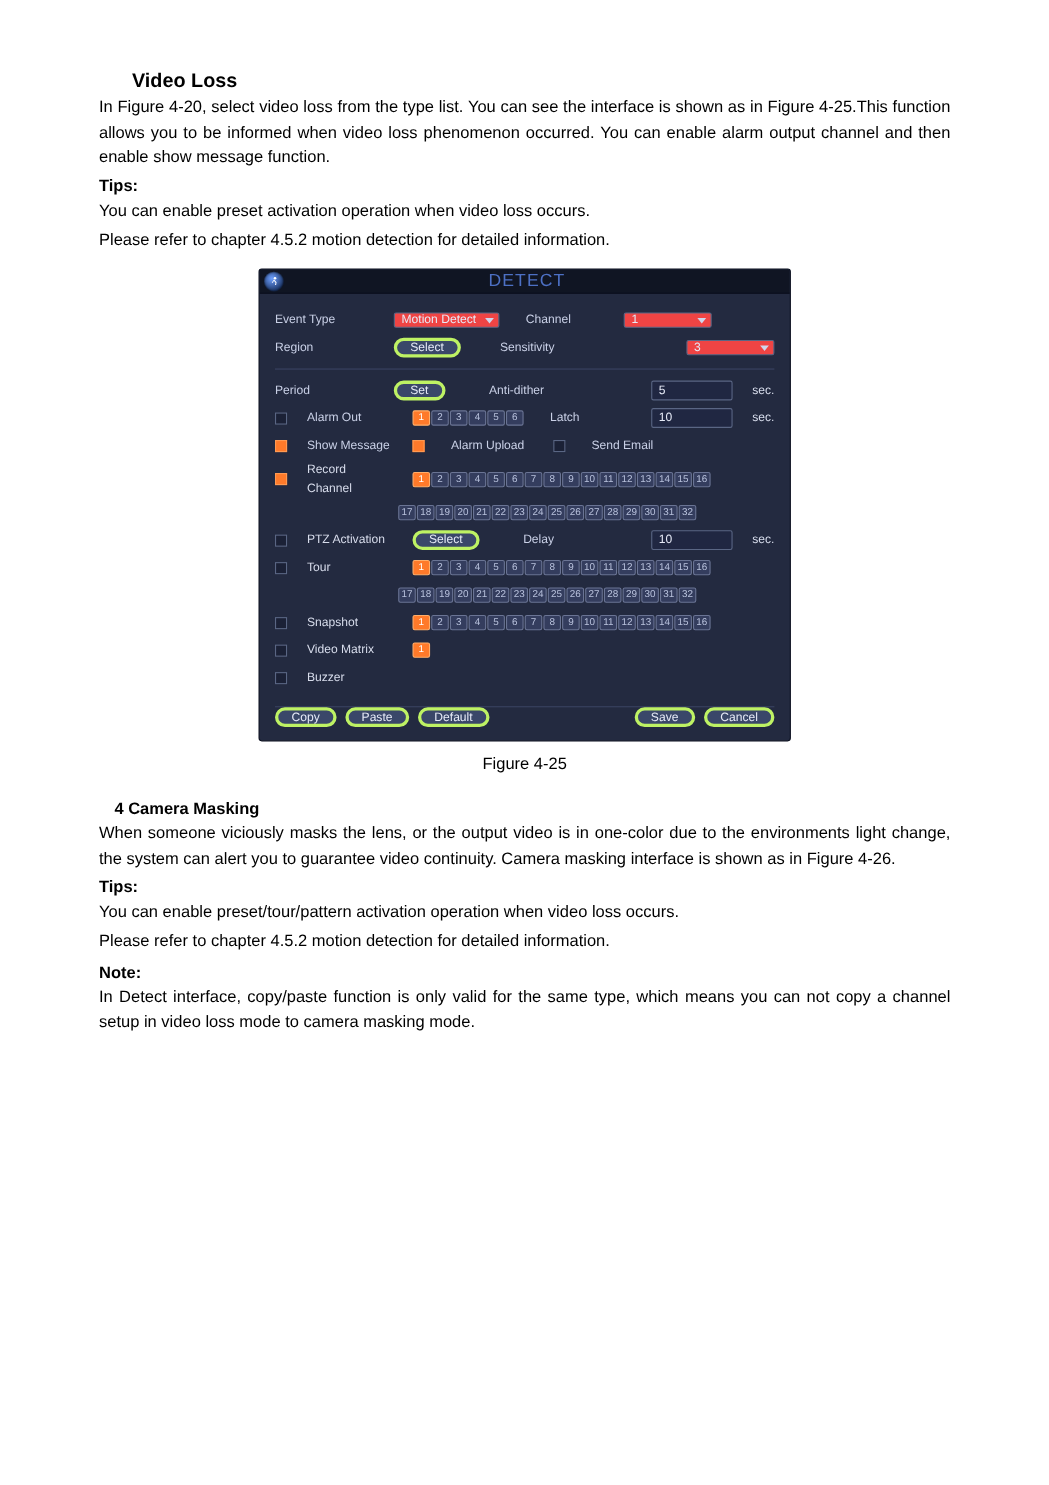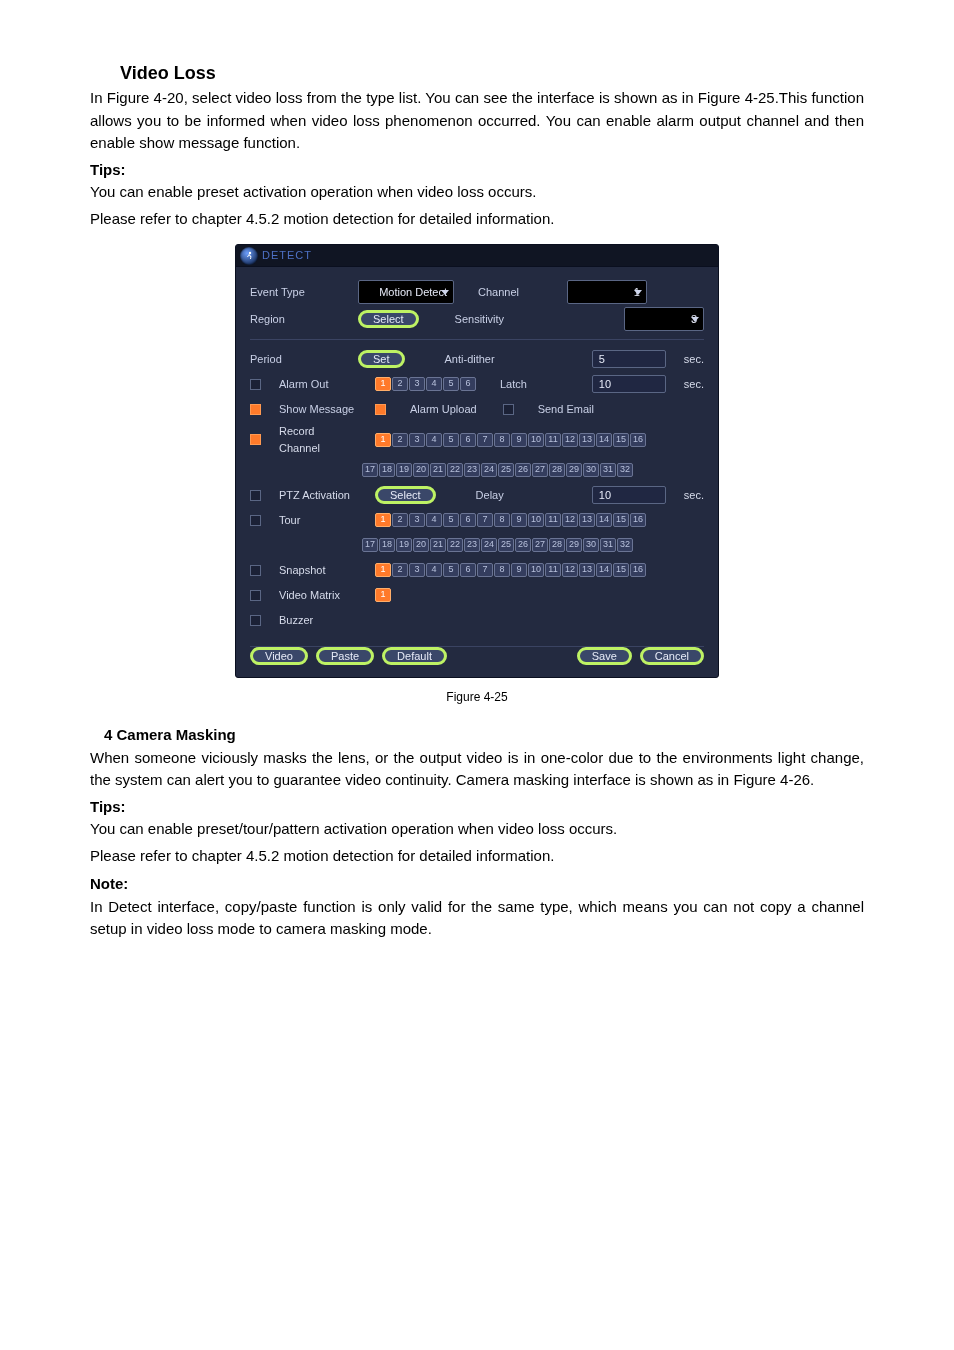"DETECT" .detect-title { font-size: 11px -> 16px; text-align: none -> center }
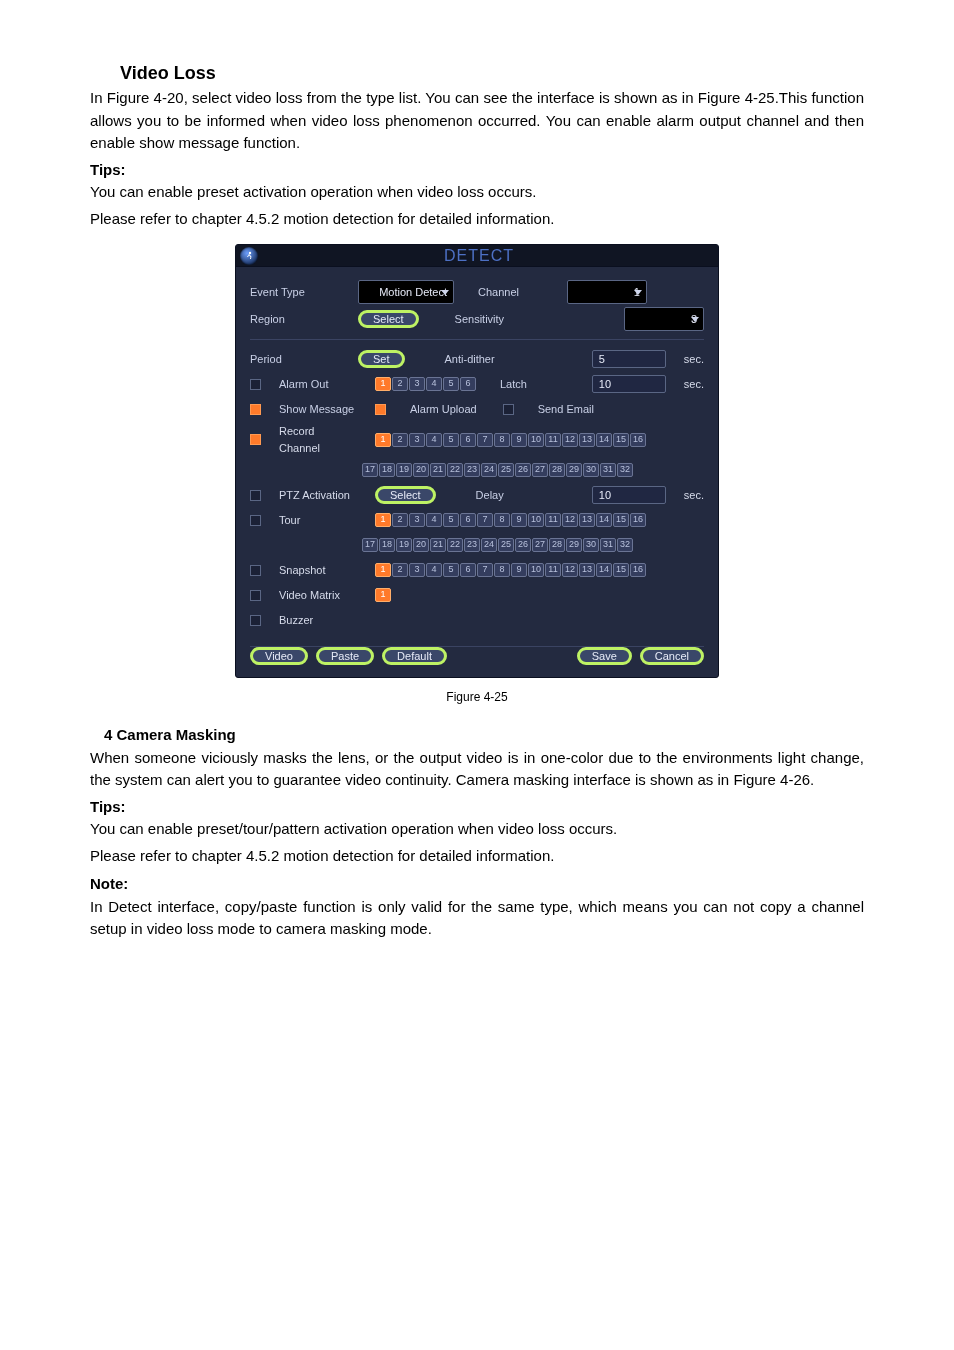"Motion Detect" .dvr-select { background: #000000 -> #ef4444; height: 24px -> 14px; justify-content: flex-end -> none }
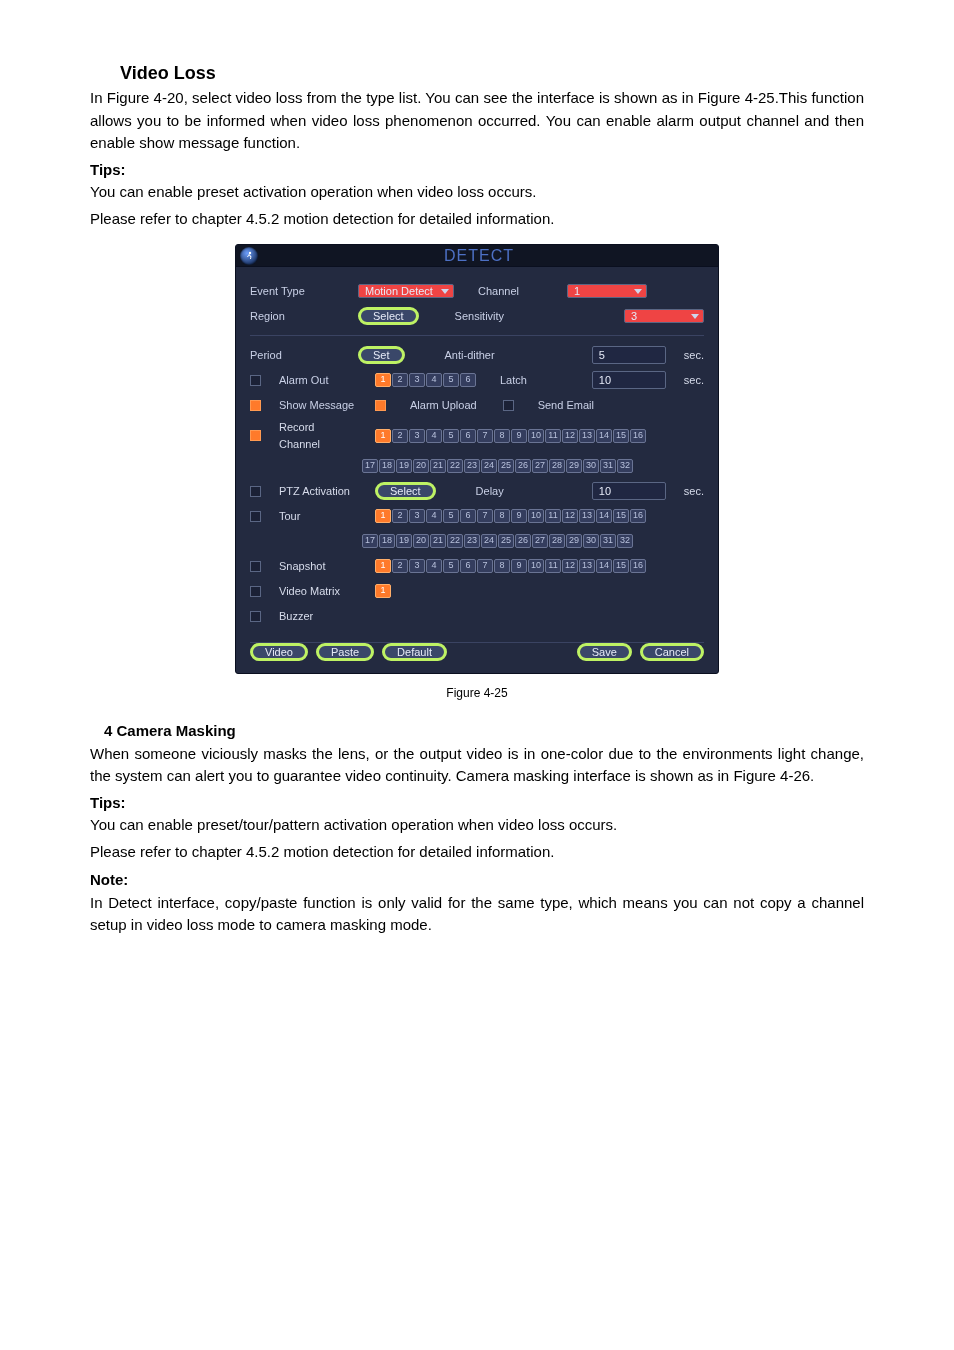"Video" span.dvr-btn { text: Video -> Copy }
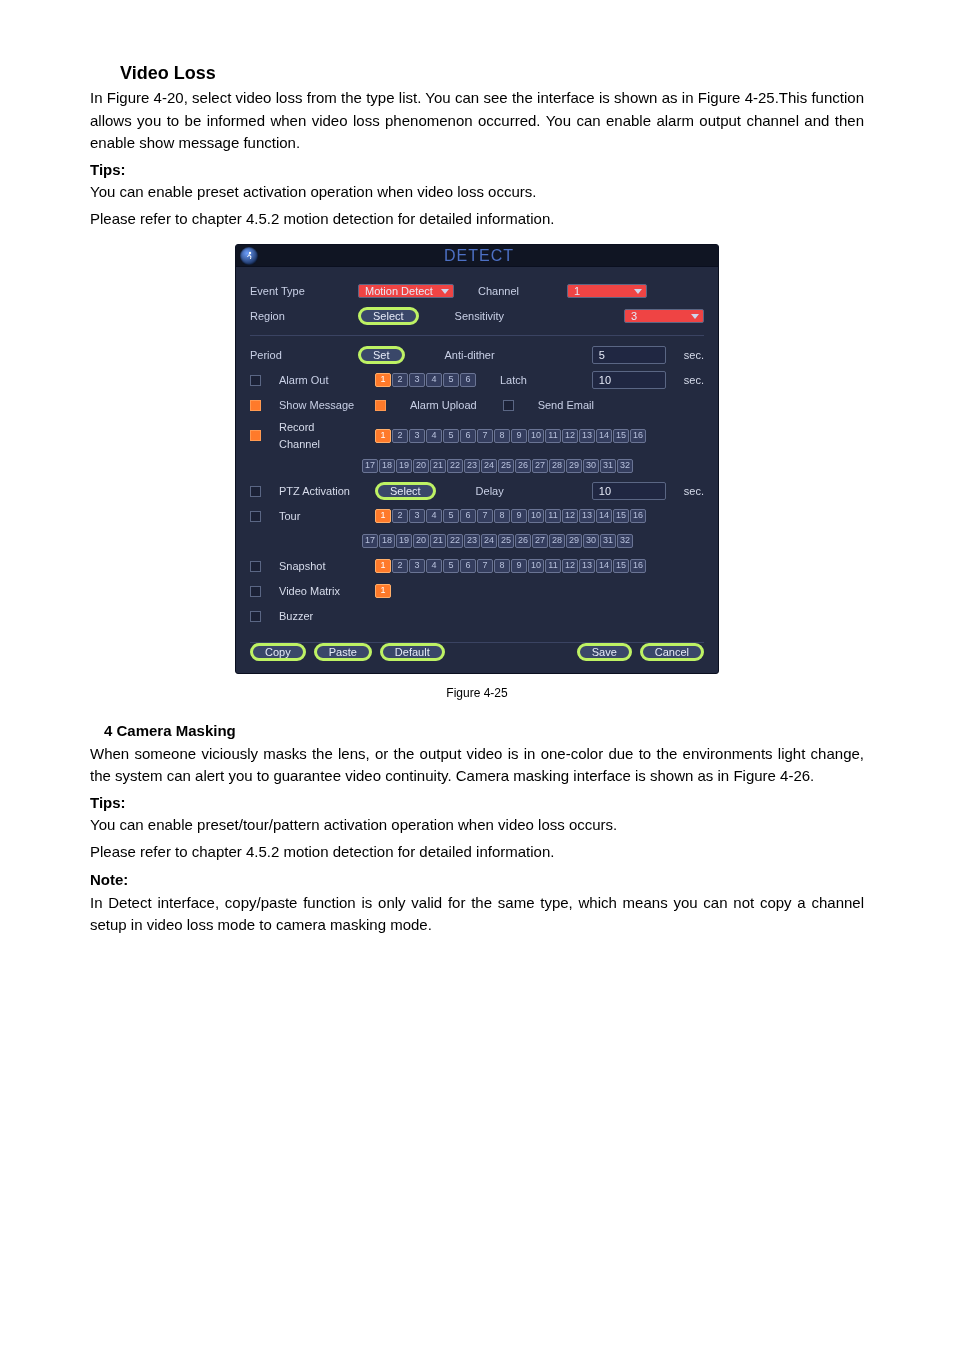"Figure 4-25" .figcap { font-size: 12px -> 15px }
